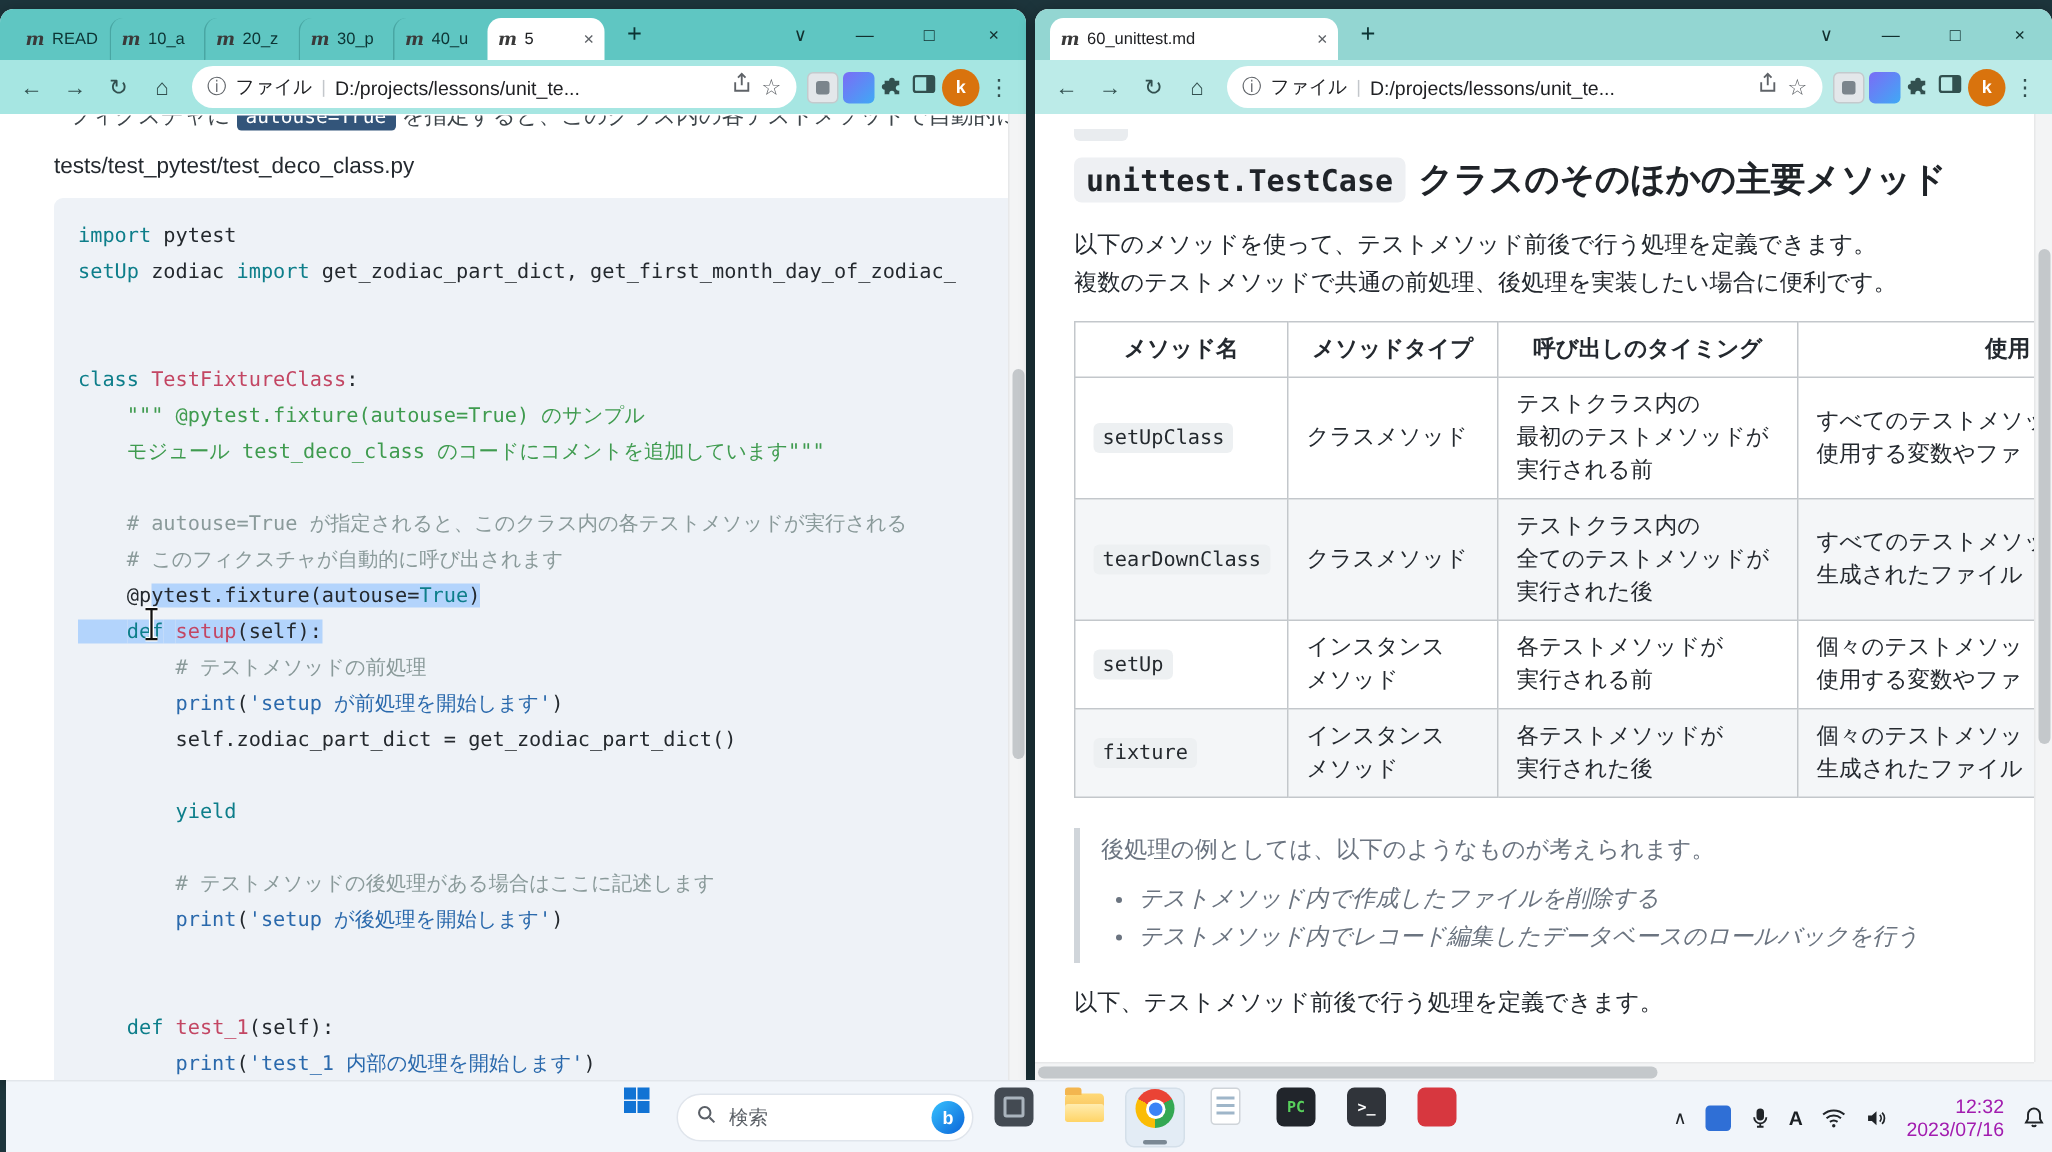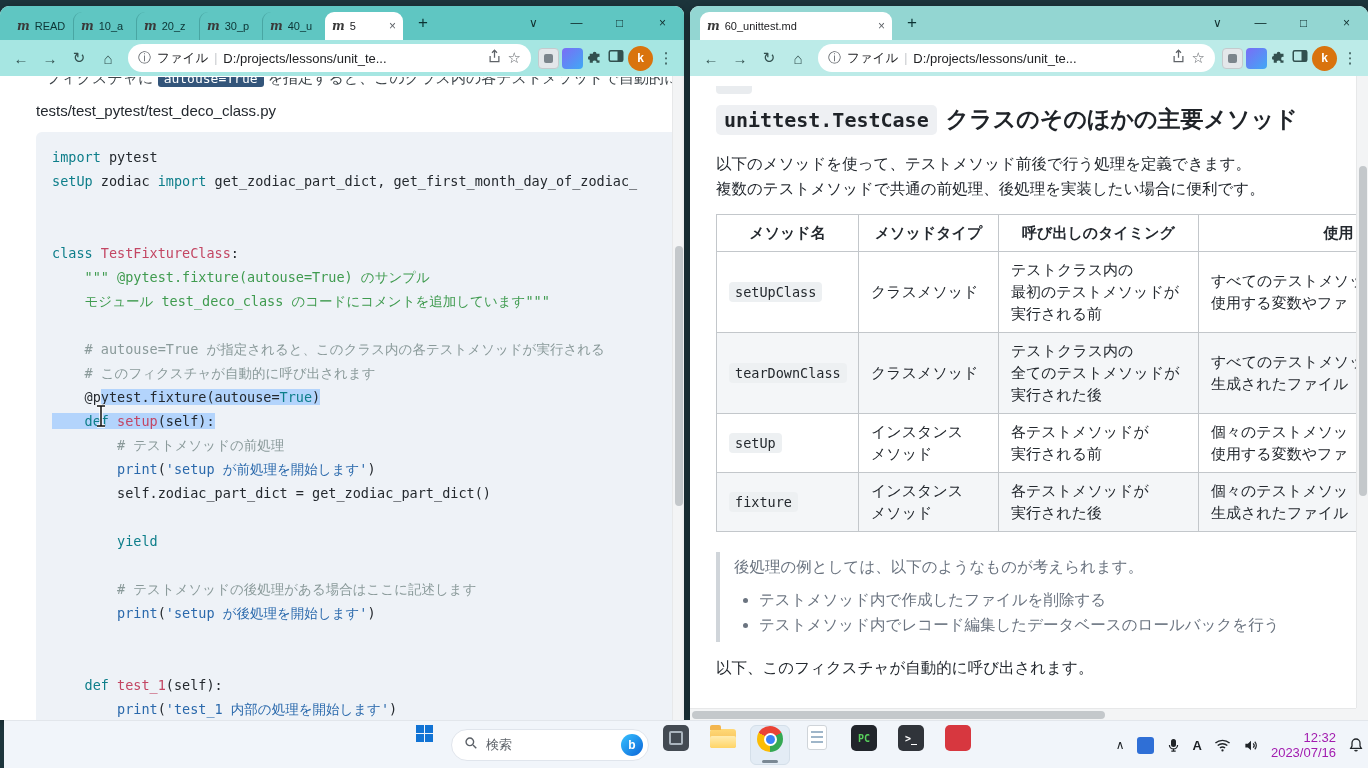"テストメソッド内で作成したファイルを削除する" blockquote li { font-style: none -> italic }
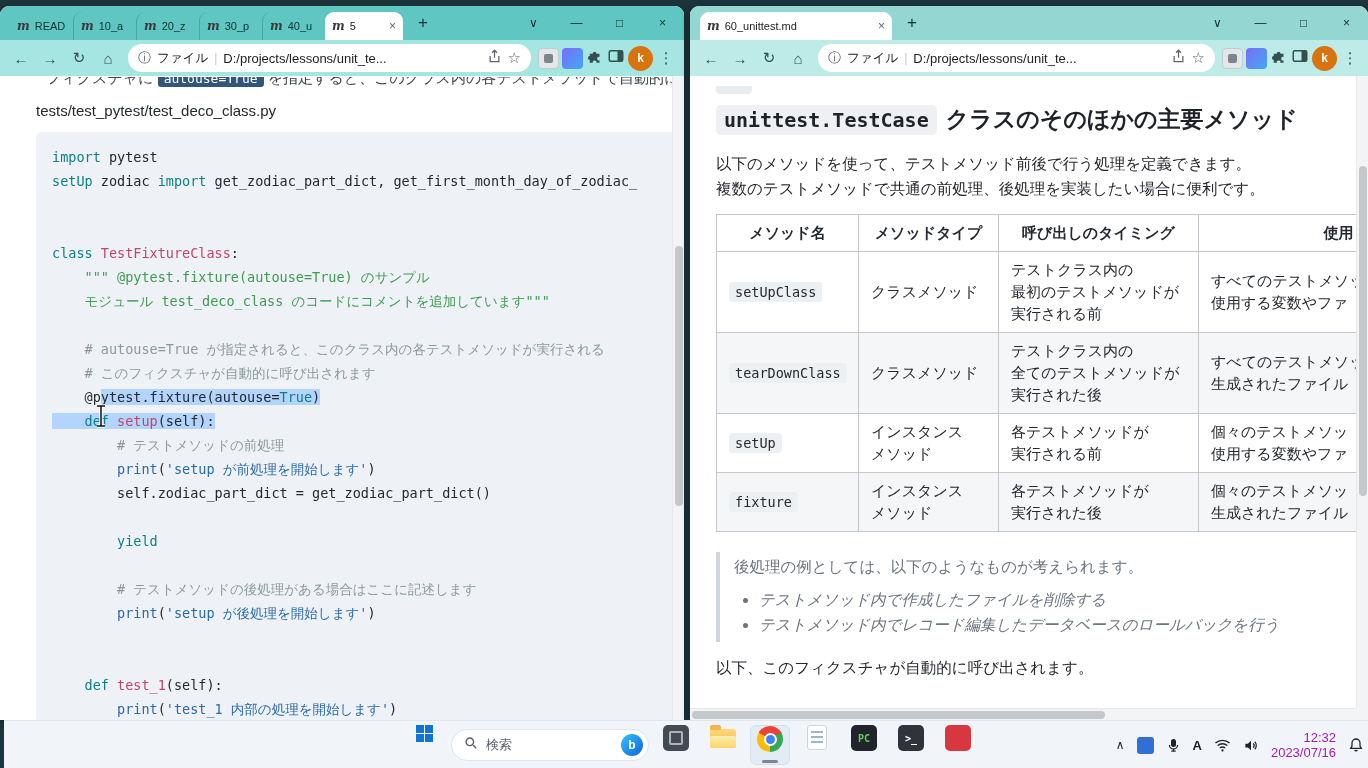"以下、このフィクスチャが自動的に呼び出されます。" p.closing { text: このフィクスチャが自動的に呼び出され -> テストメソッド前後で行う処理を定義でき }
